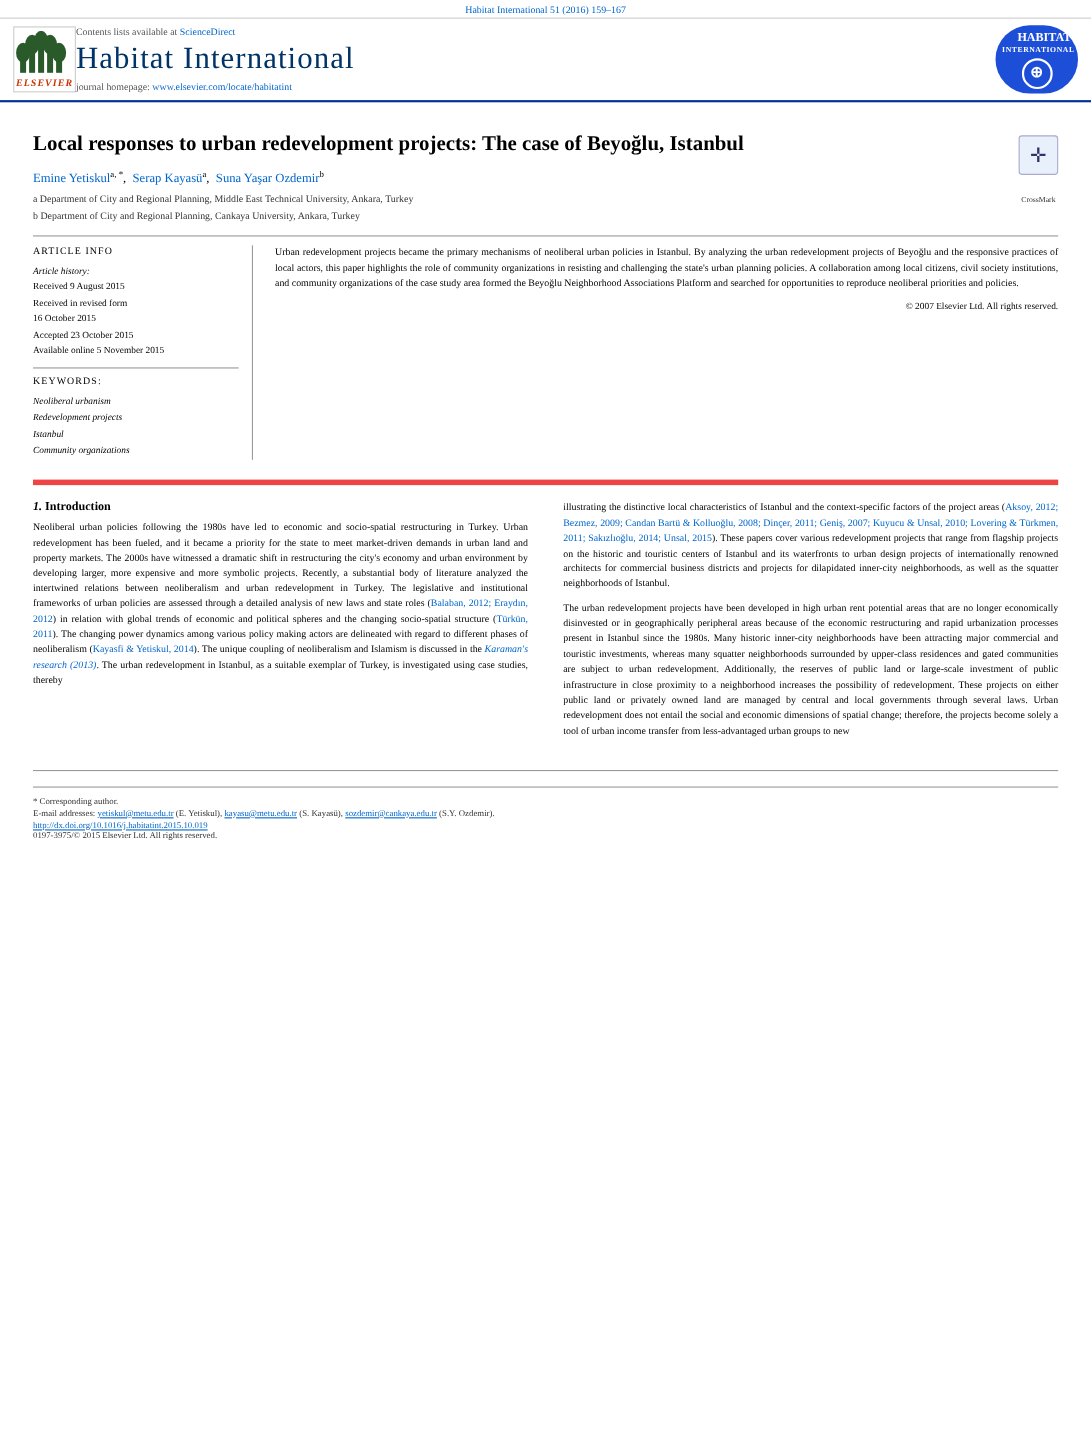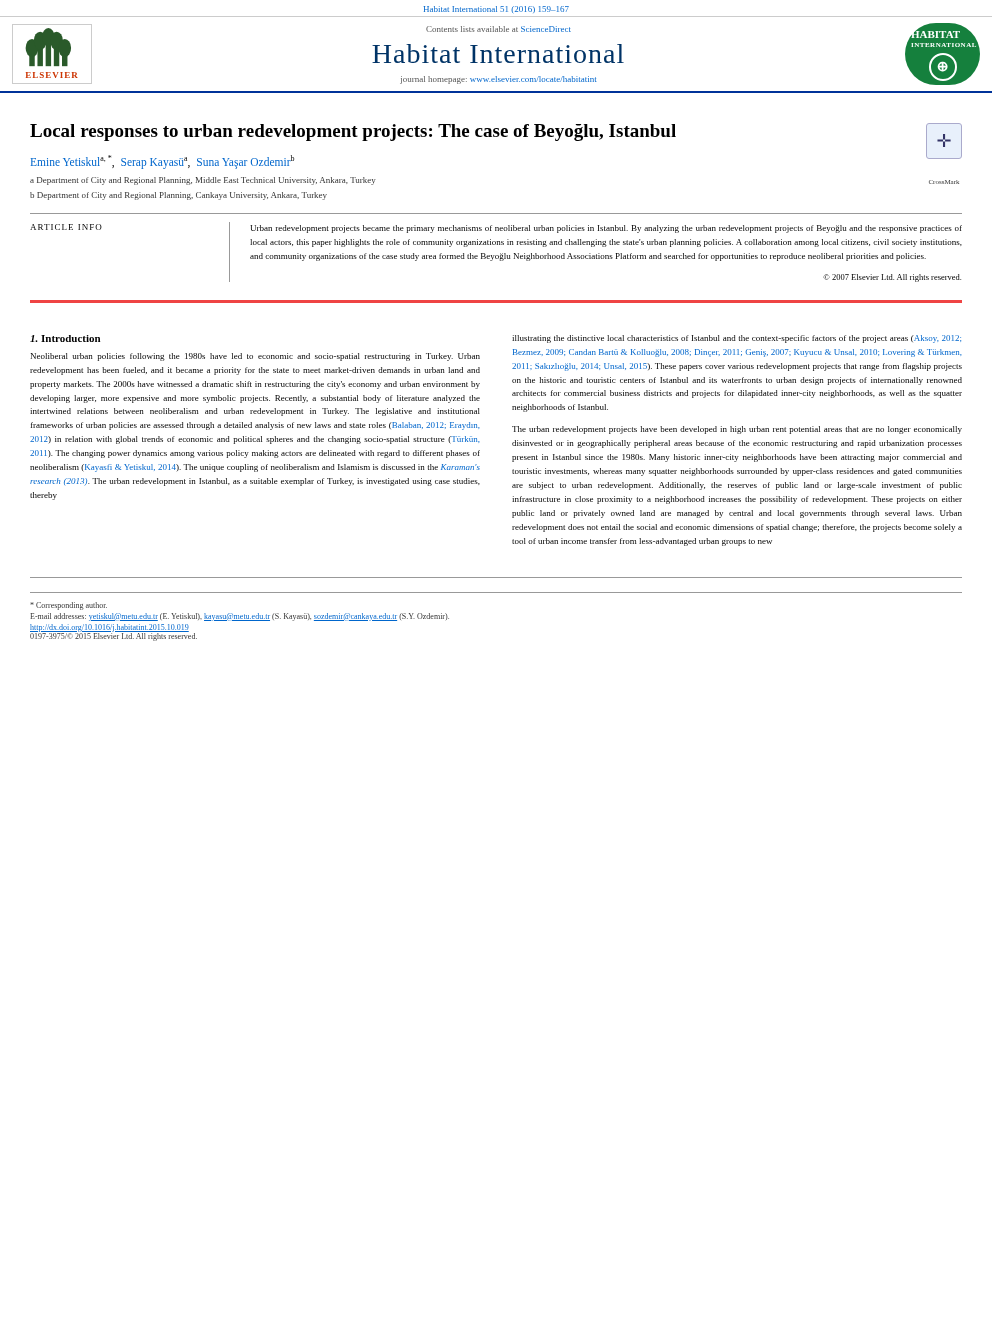"Contents lists available at" .journal-title-center { text-align: center -> none }
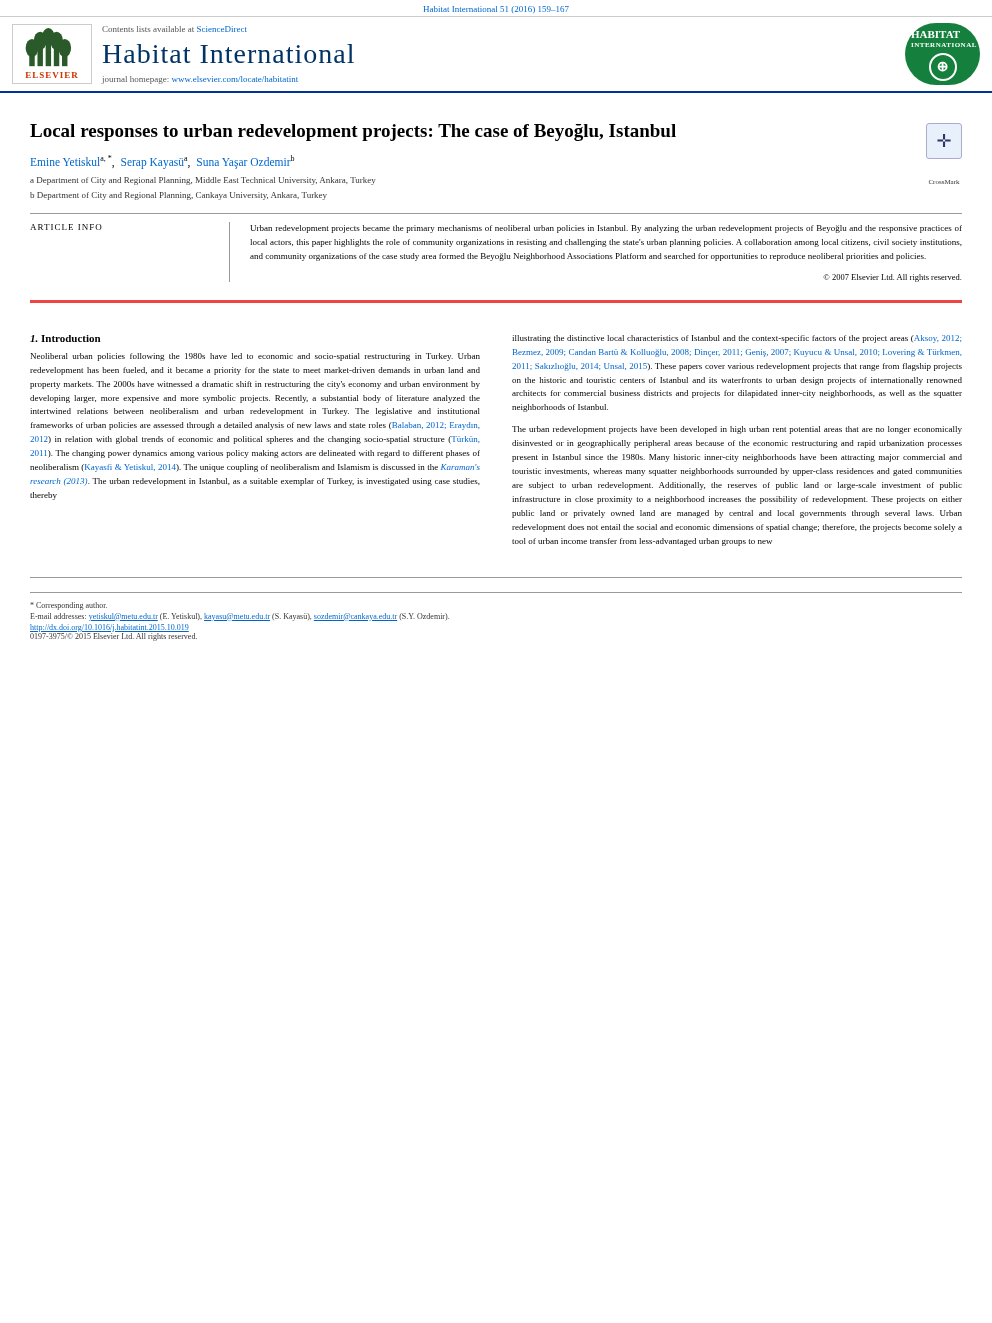"HABITAT" .habitat-logo-box { background: #15803d -> #1d4ed8; text-align: left -> right }
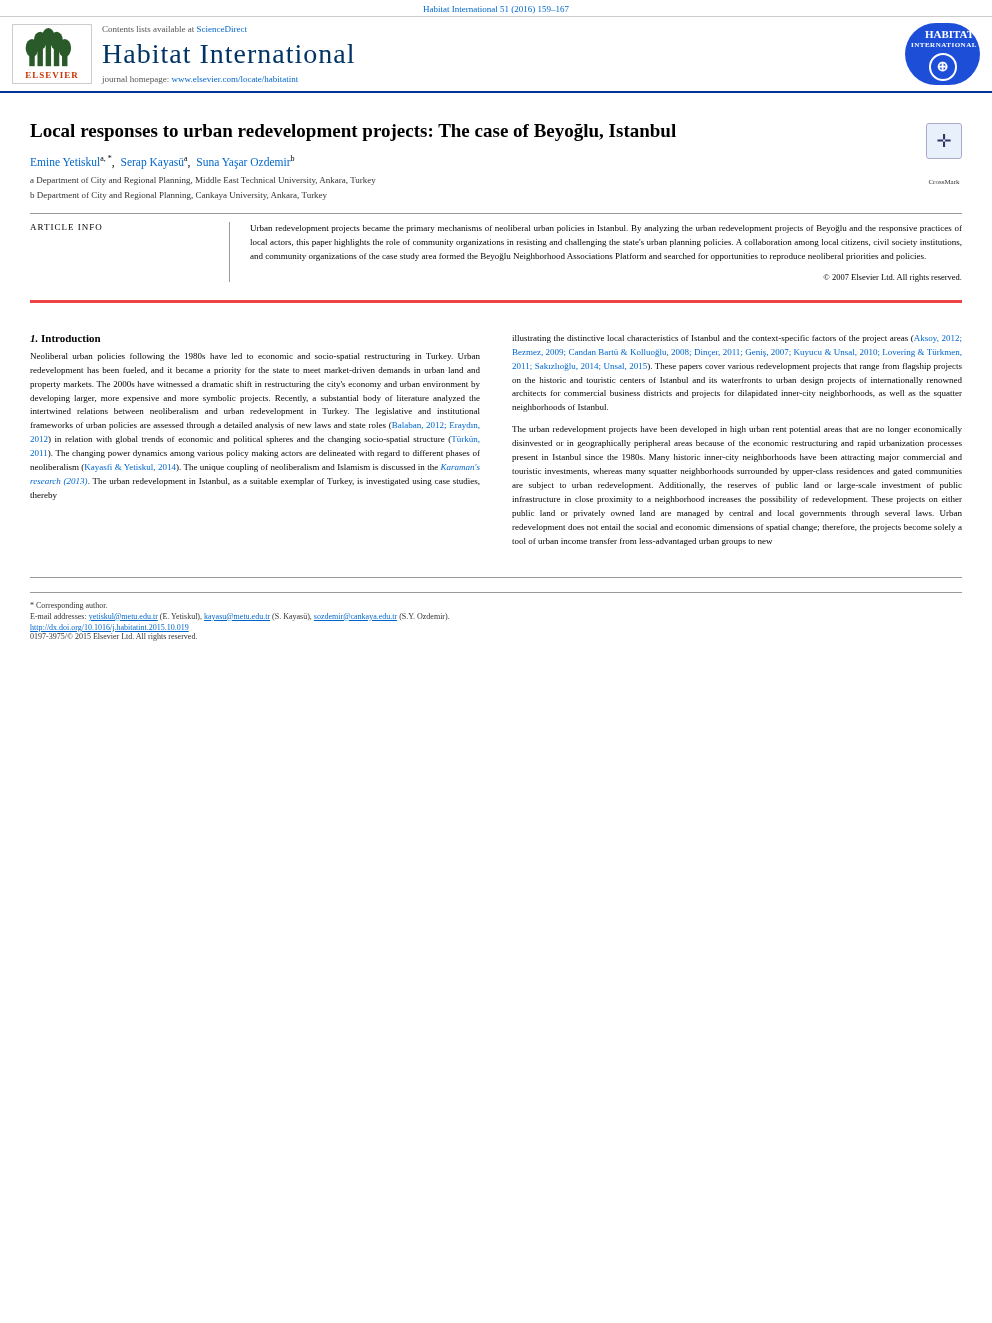"ELSEVIER" .elsevier-logo { font-style: none -> italic; margin-right: 10px -> none; width: 80px -> 57px }
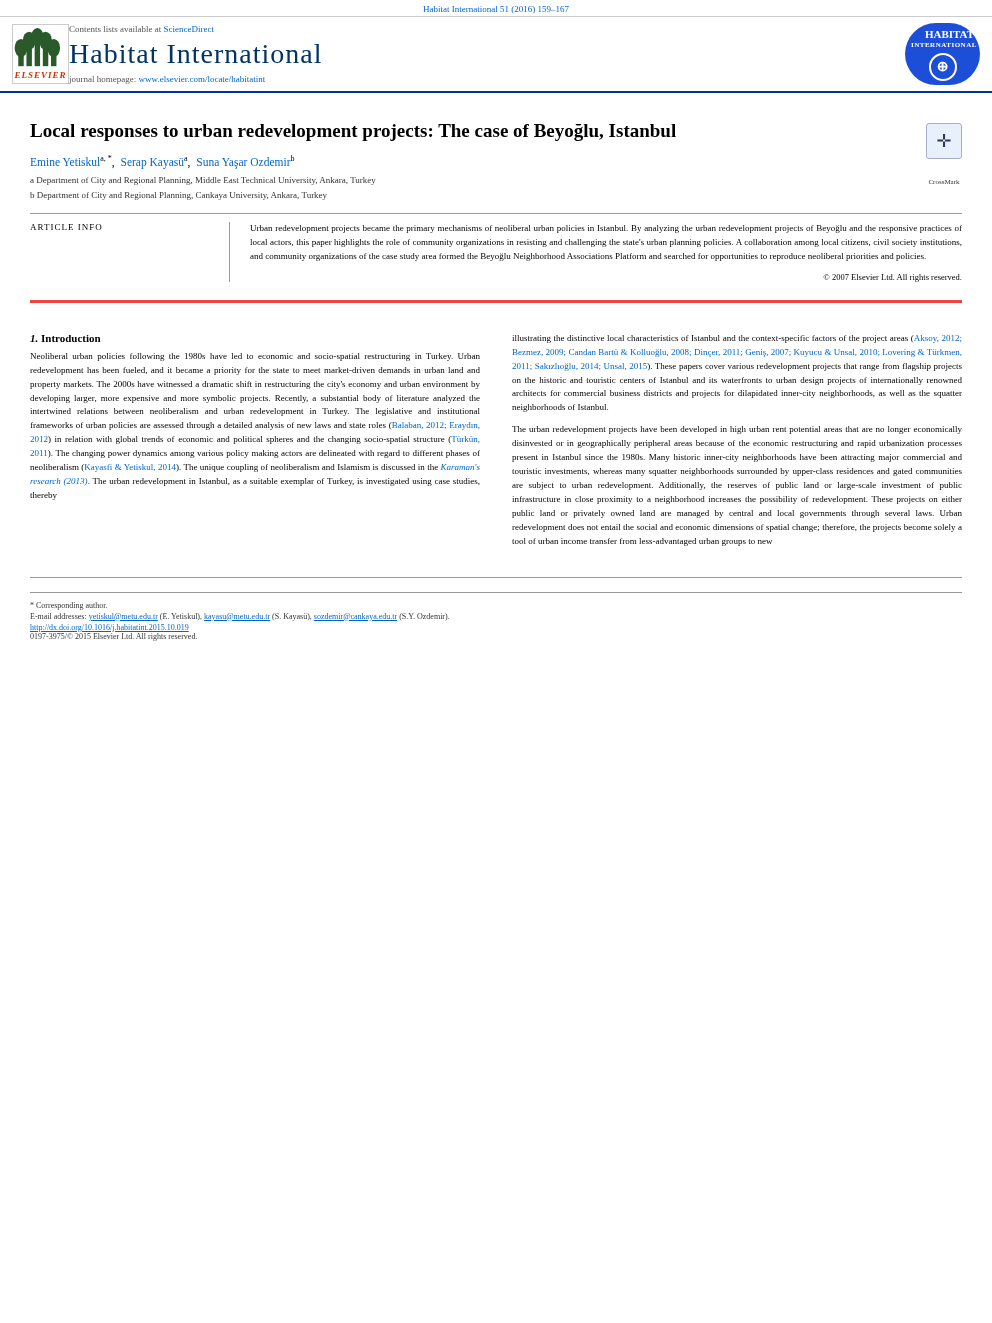"Article history:" div.article-history { html: none -> <div> <div>Article history:</div> <div>Received 9 August 2015</div> <div>Received in revised form</div> <div>16 October 2015</div> <div>Accepted 23 October 2015</div> <div>Available online 5 November 2015</div> </div> }
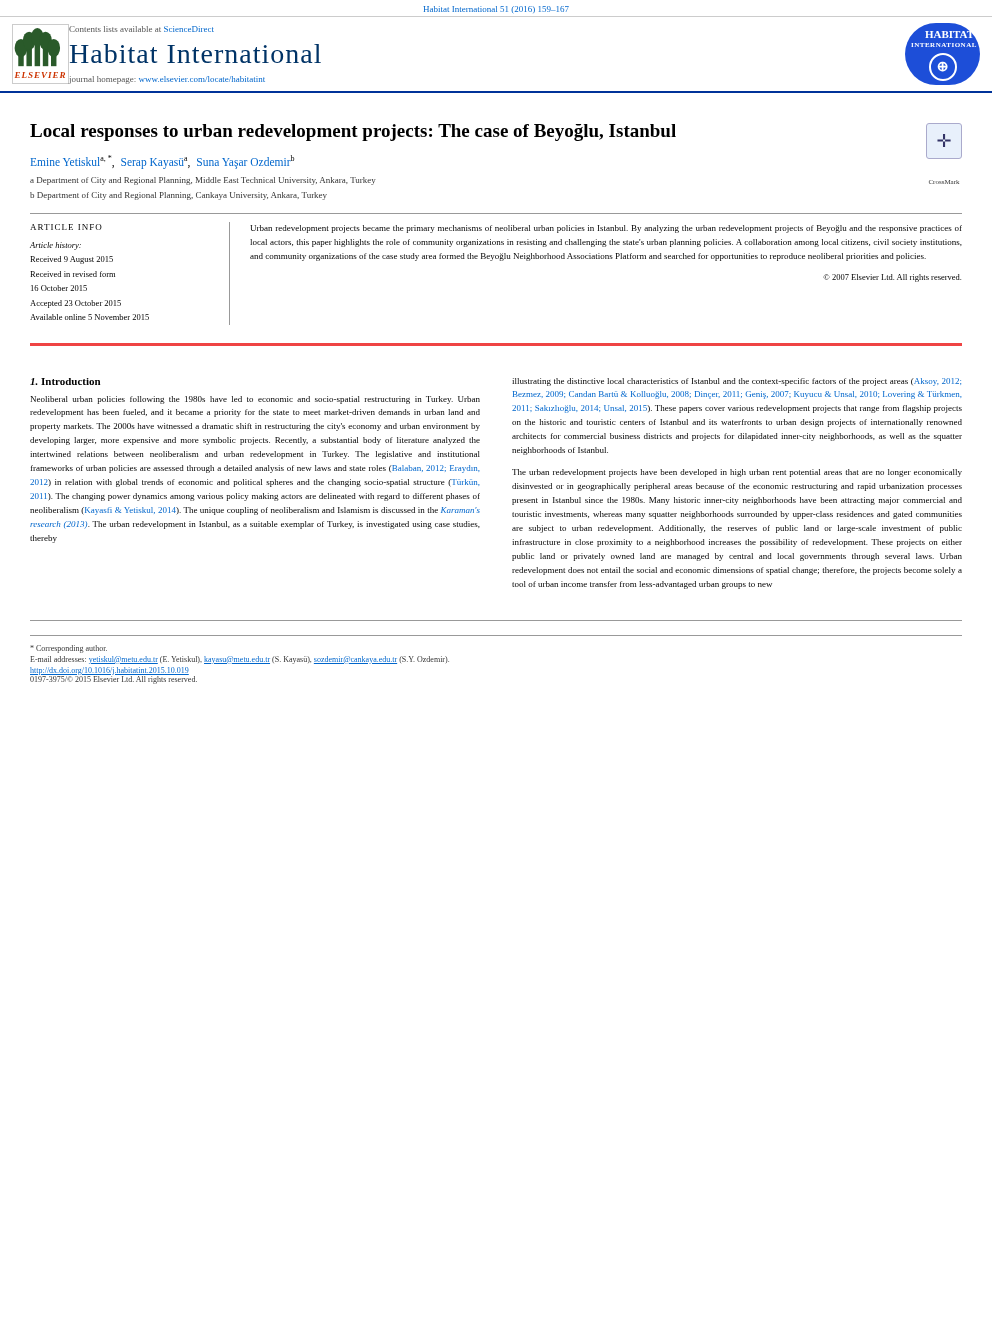"KEYWORDS:" div.keywords-section { html: none -> <div> <div> <span>Keywords:</span> </div> <ul> <li>Neoliberal urbanism</li> <li>Redevelopment projects</li> <li>Istanbul</li> <li>Community organizations</li> </ul> </div> }
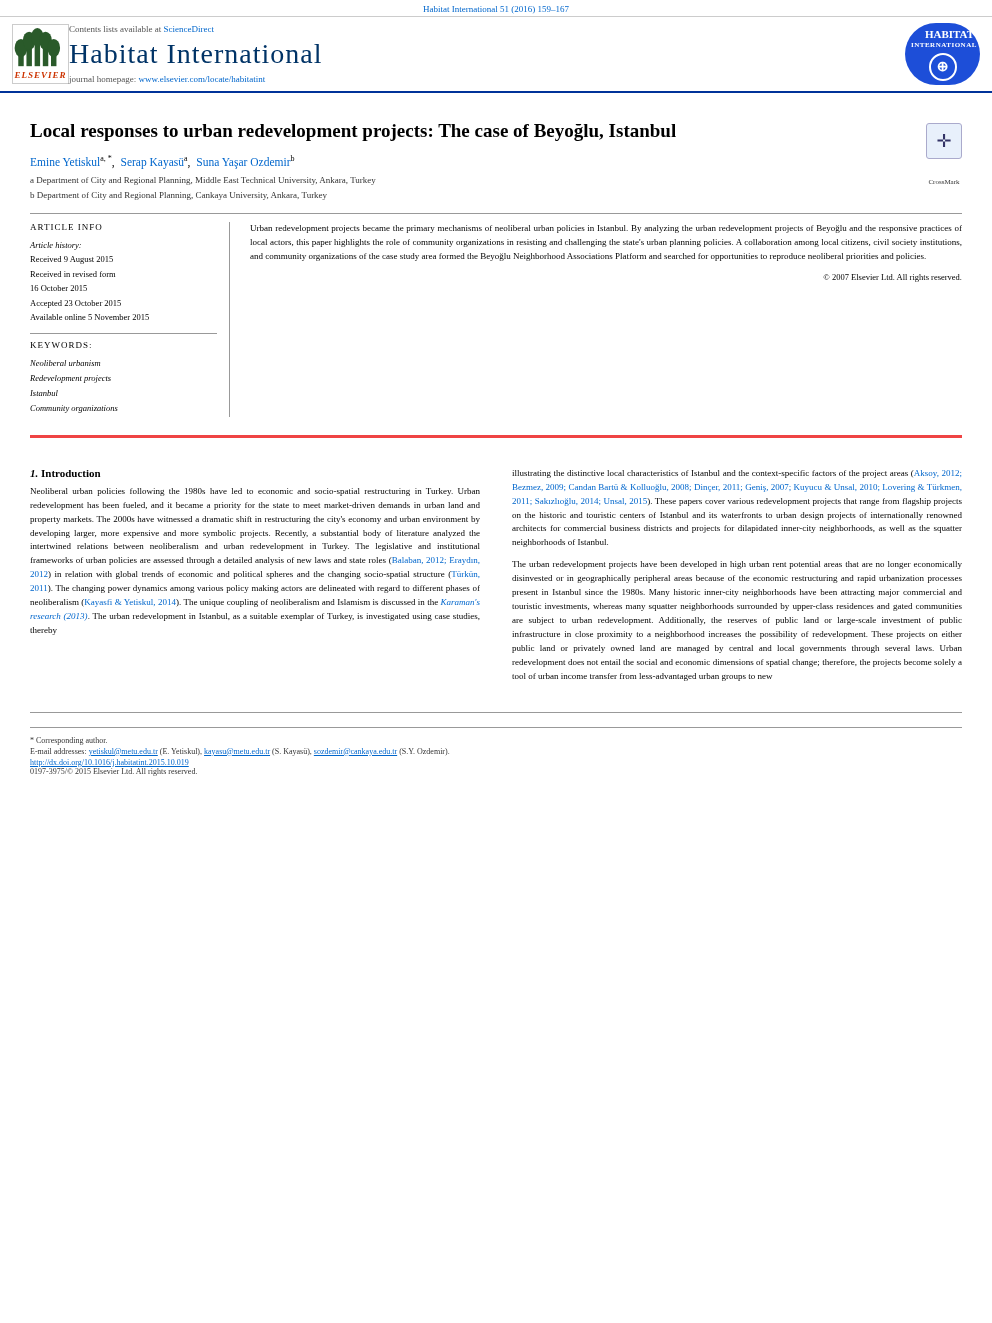"1. Introduction" .body-content { border-top: 3px solid #ef4444 -> 5px solid #ef4444; padding-top: 29px -> 14px }
